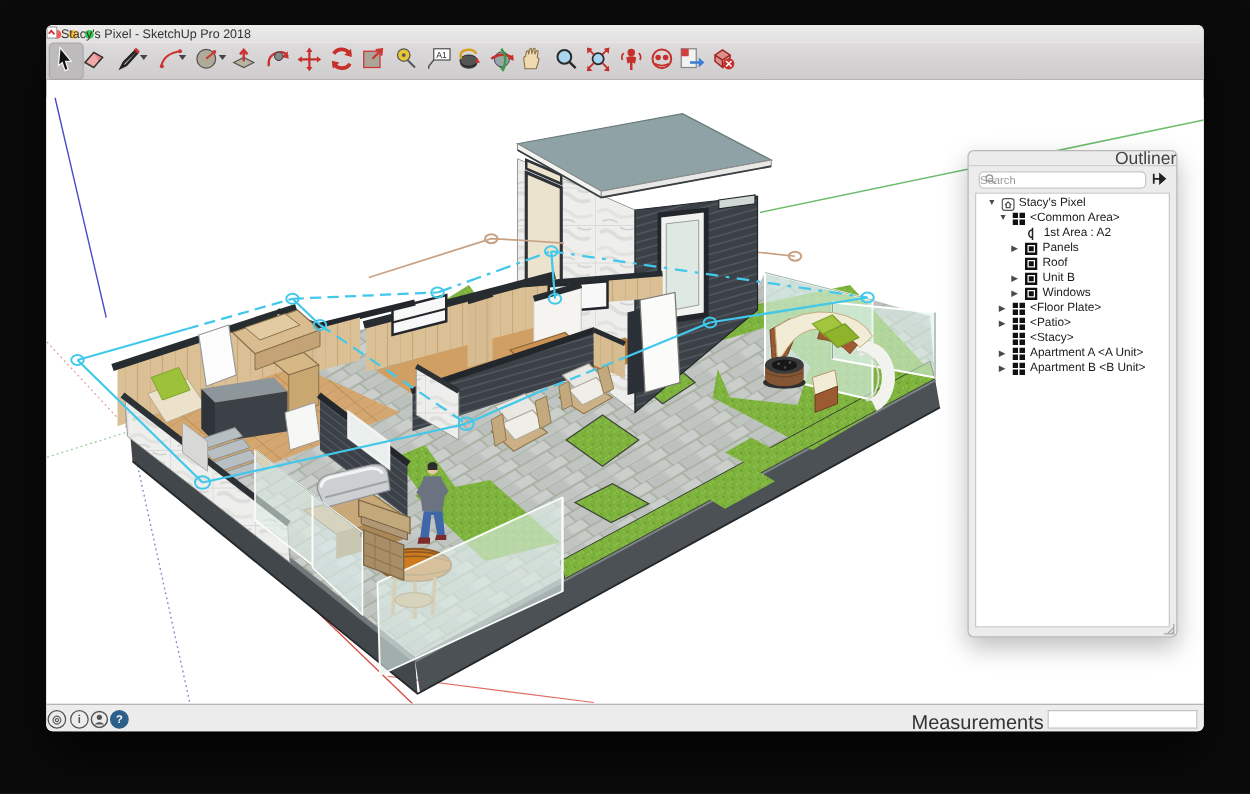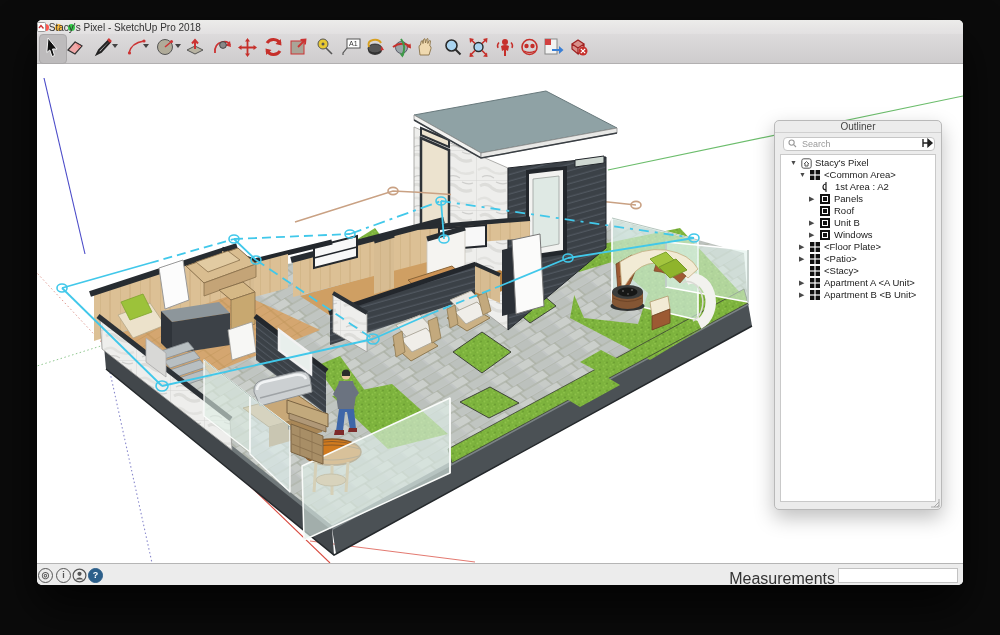"Outliner" #ptitle { font-size: 10px -> 14px; text-align: center -> right }
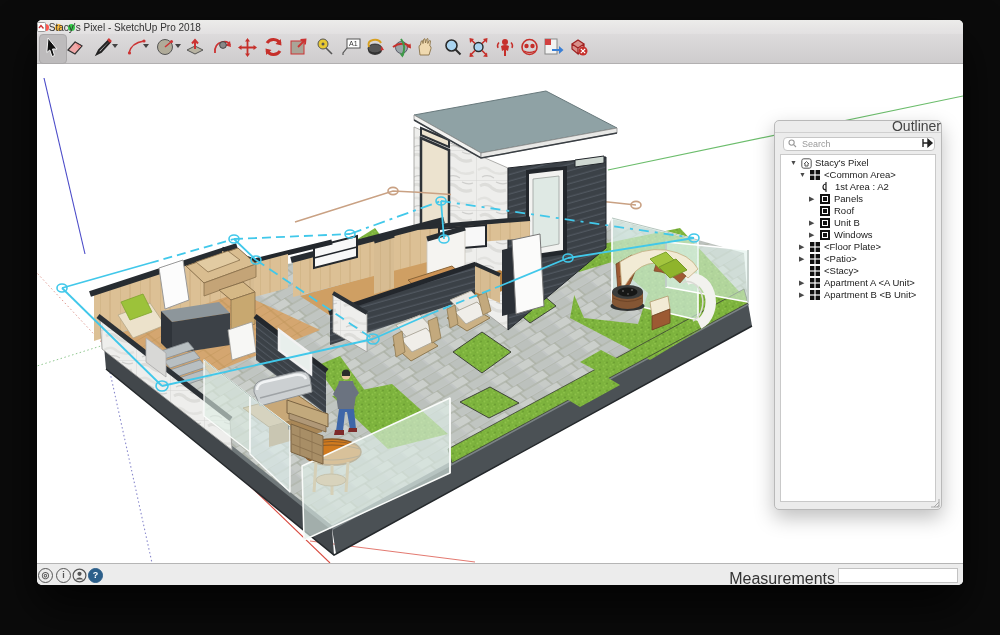"Search" #psearch { padding-left: 18px -> none }
